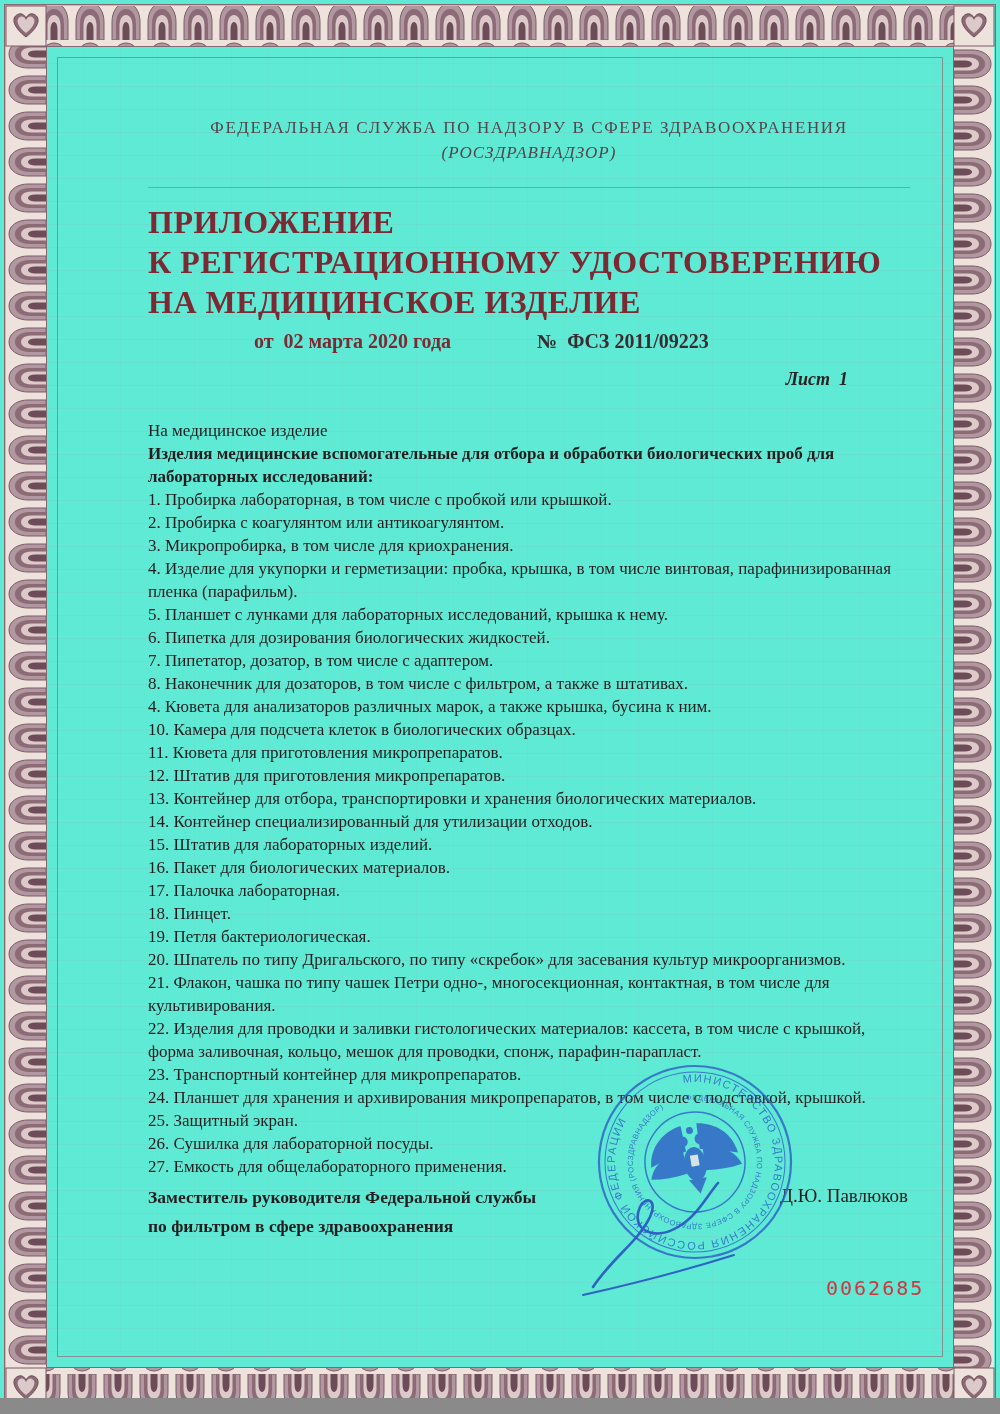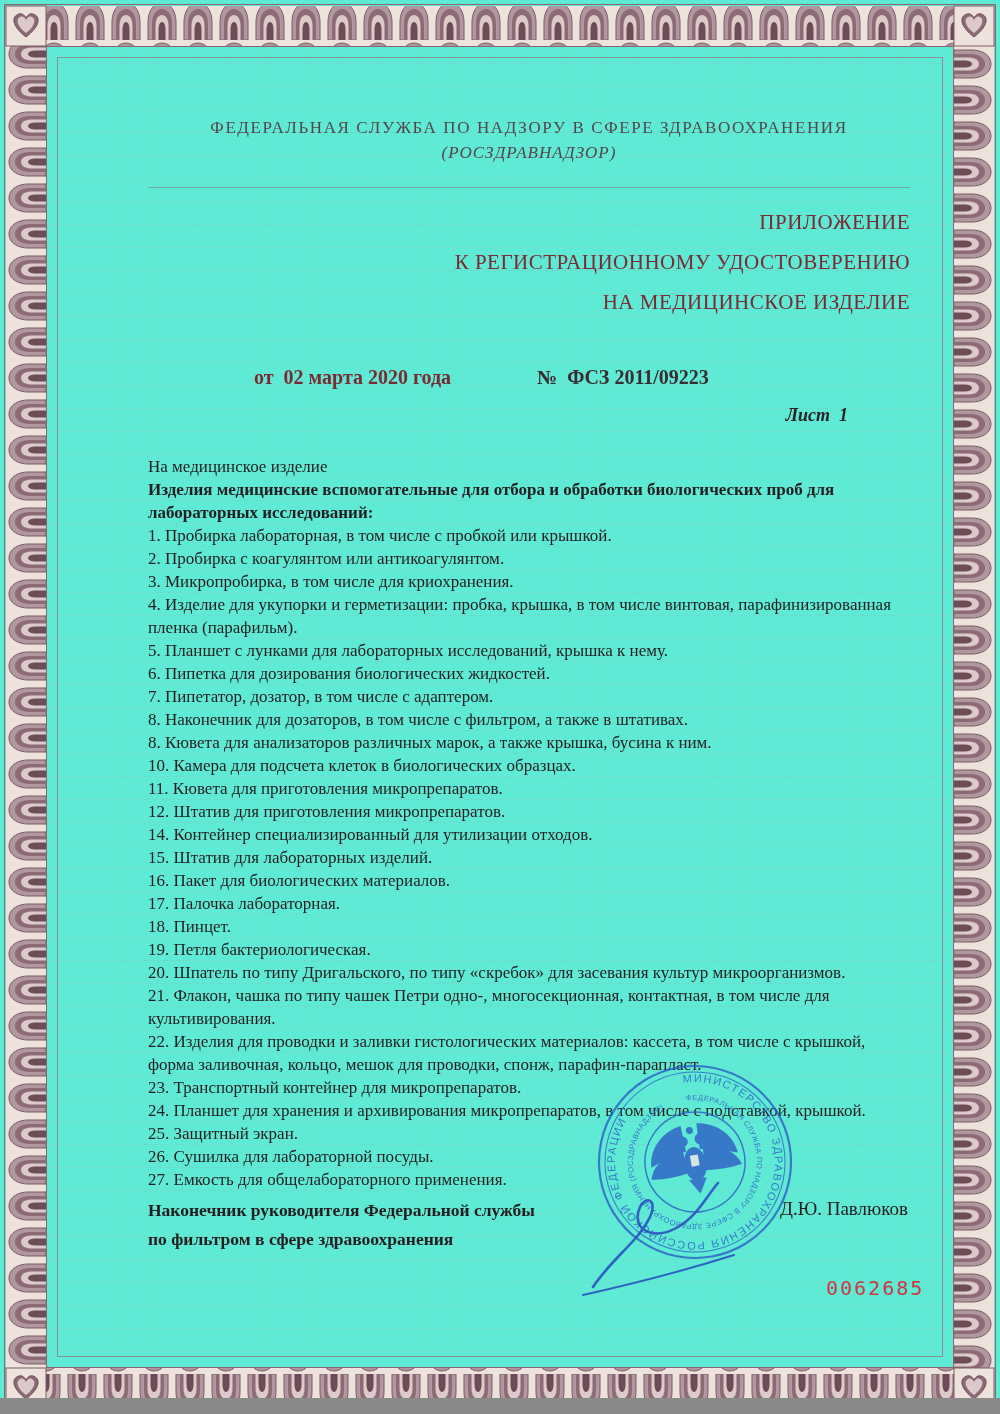"ПРИЛОЖЕНИЕ" .title-line { font-size: 21px -> 32px; font-weight: normal -> bold; text-align: right -> left }
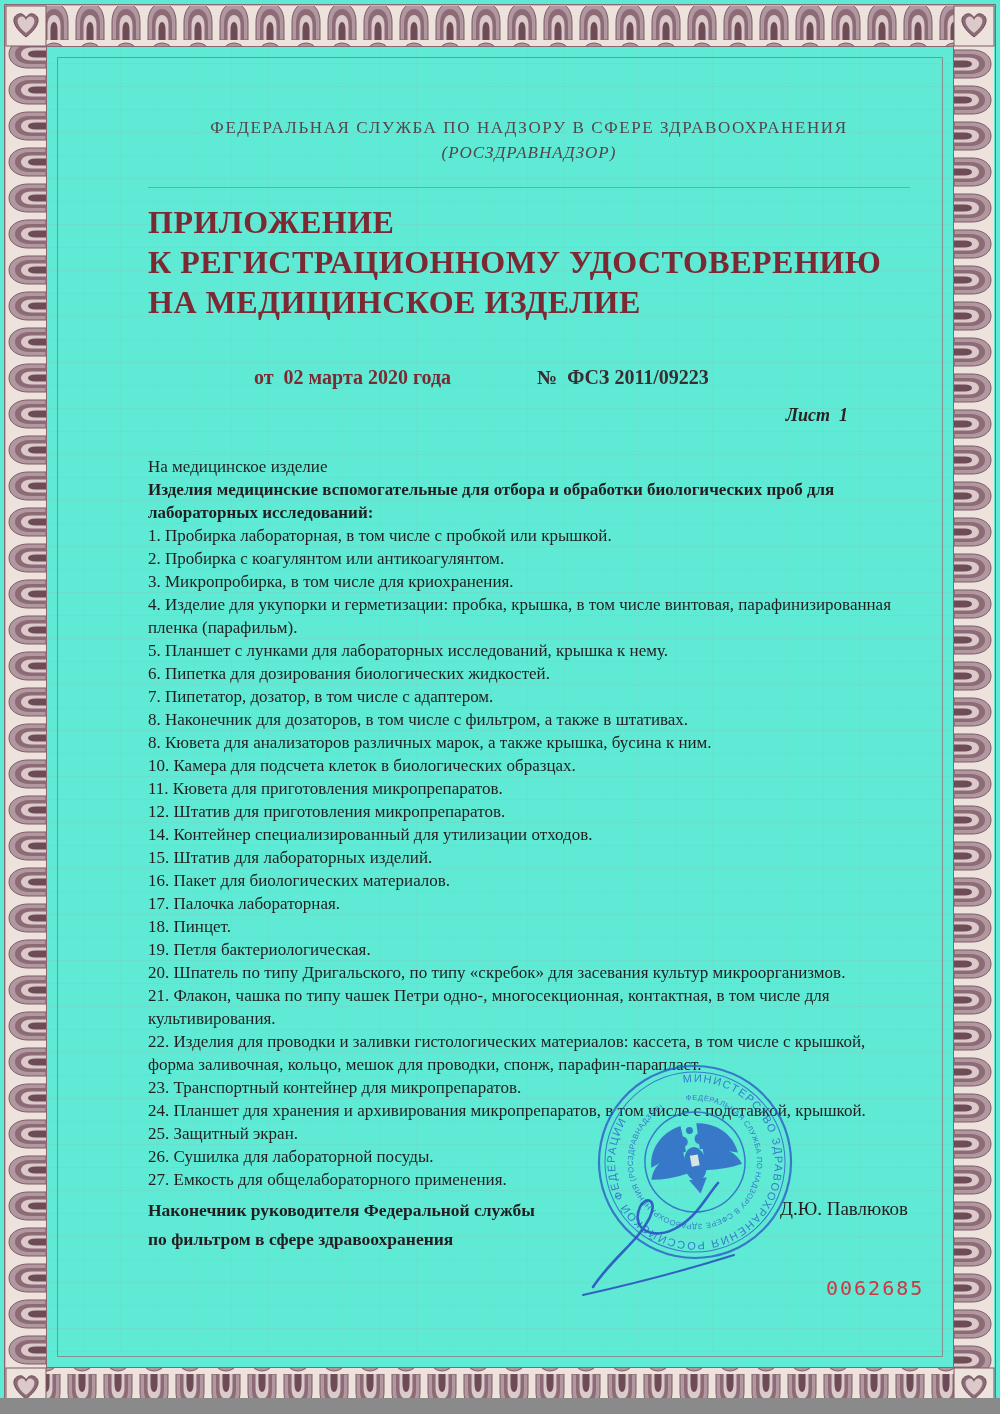"№ ФСЗ 2011/09223" .meta-number { margin-top: 36px -> none }
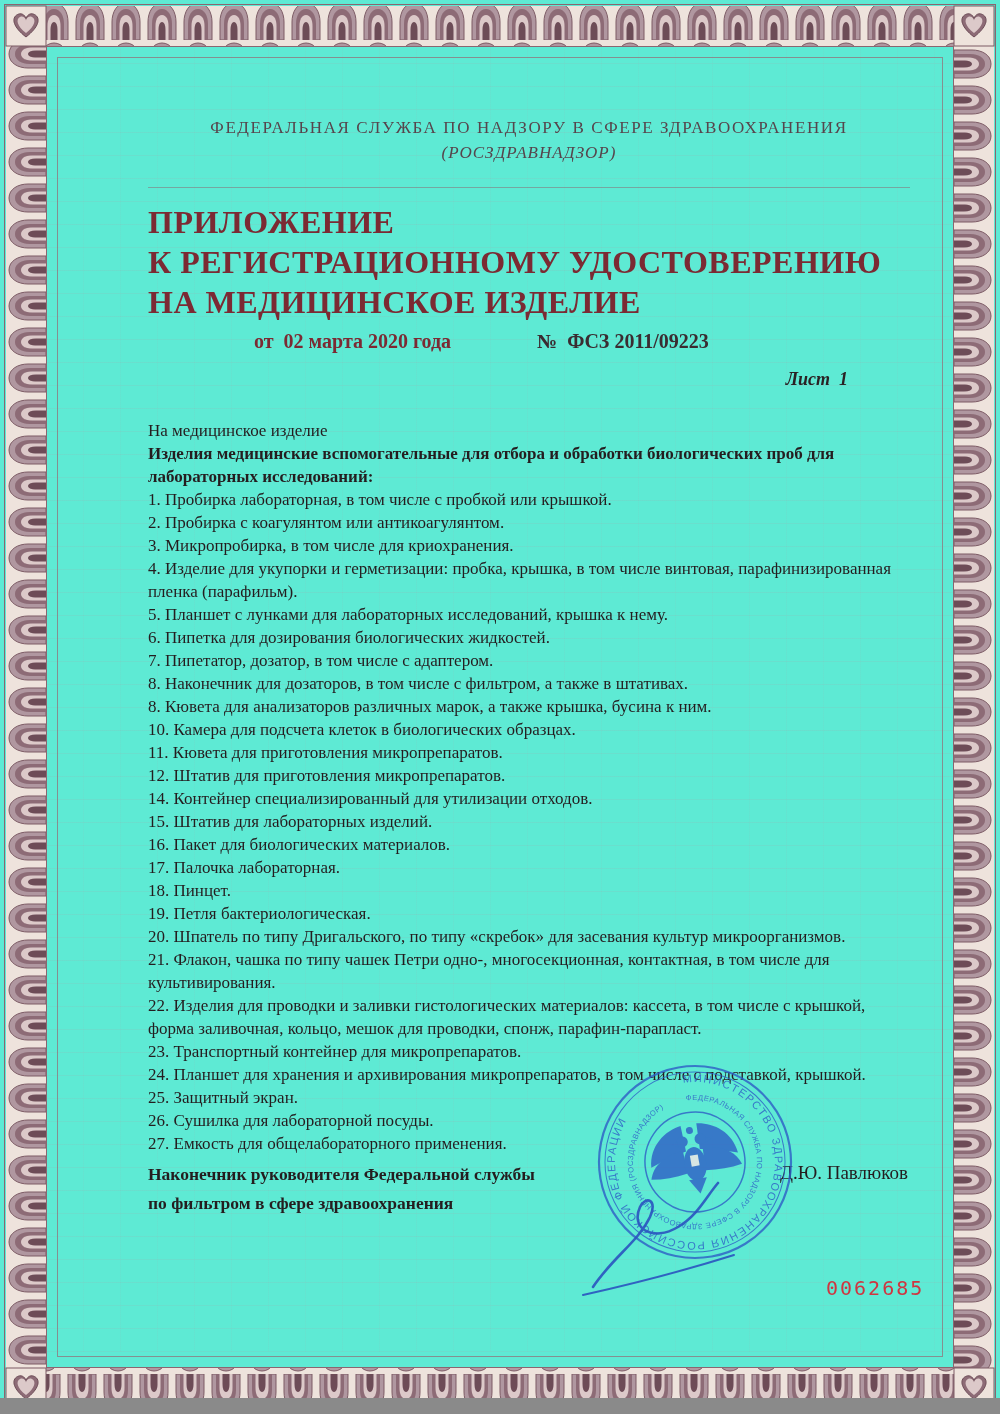"8. Кювета для анализаторов различных" div.item { text: 8 -> 4 }
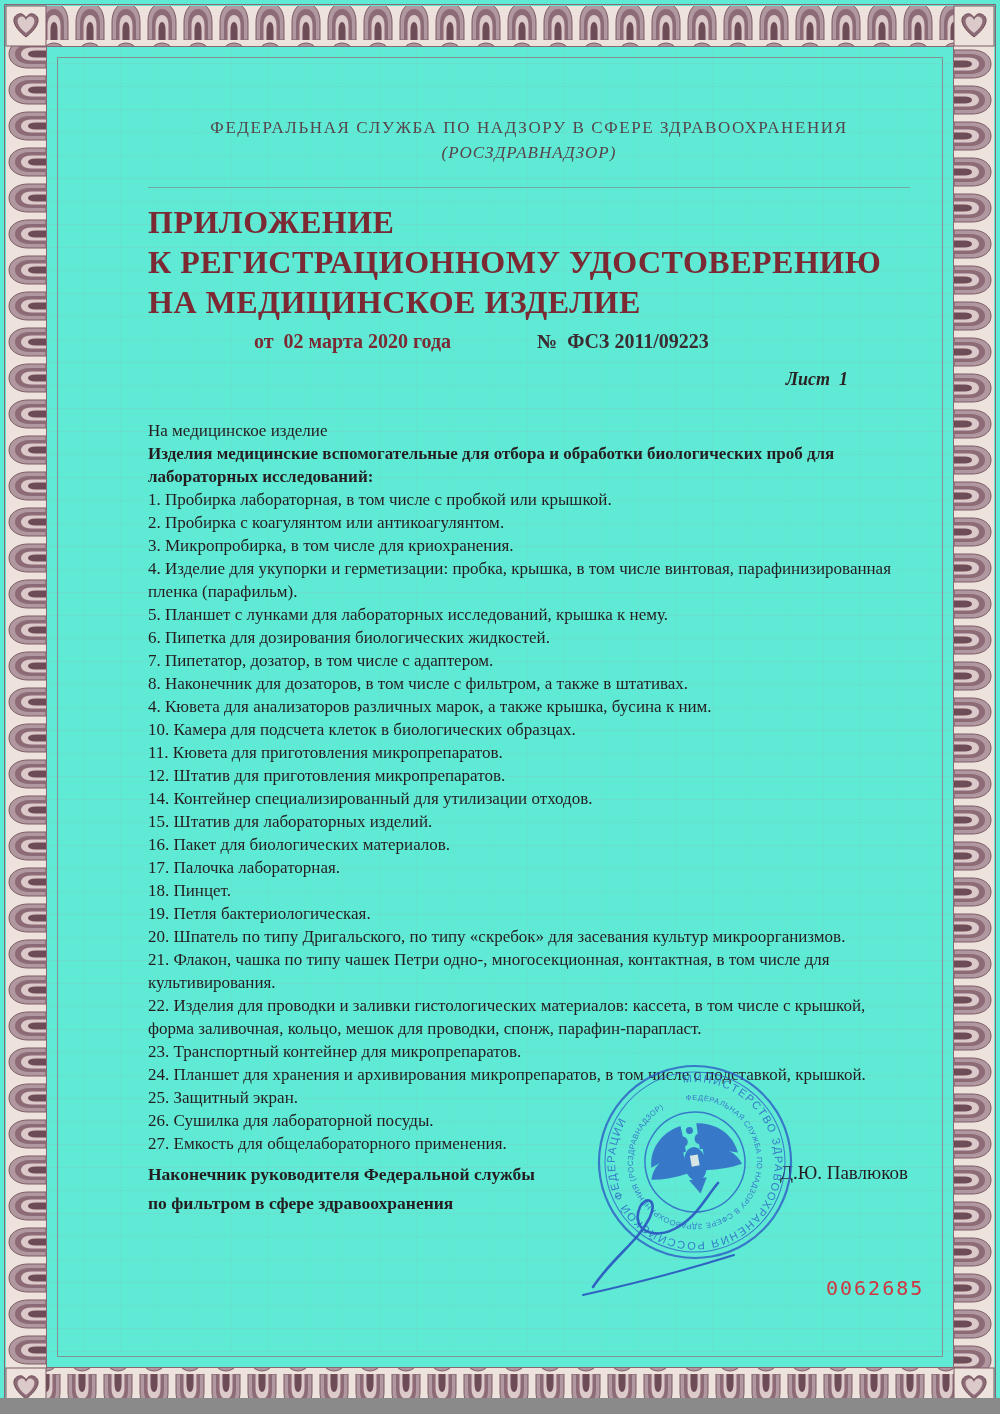"13. Контейнер для отбора," div.item { html: none -> <div>13. Контейнер для отбора, транспортировки и хранения биологических материалов.</div> }
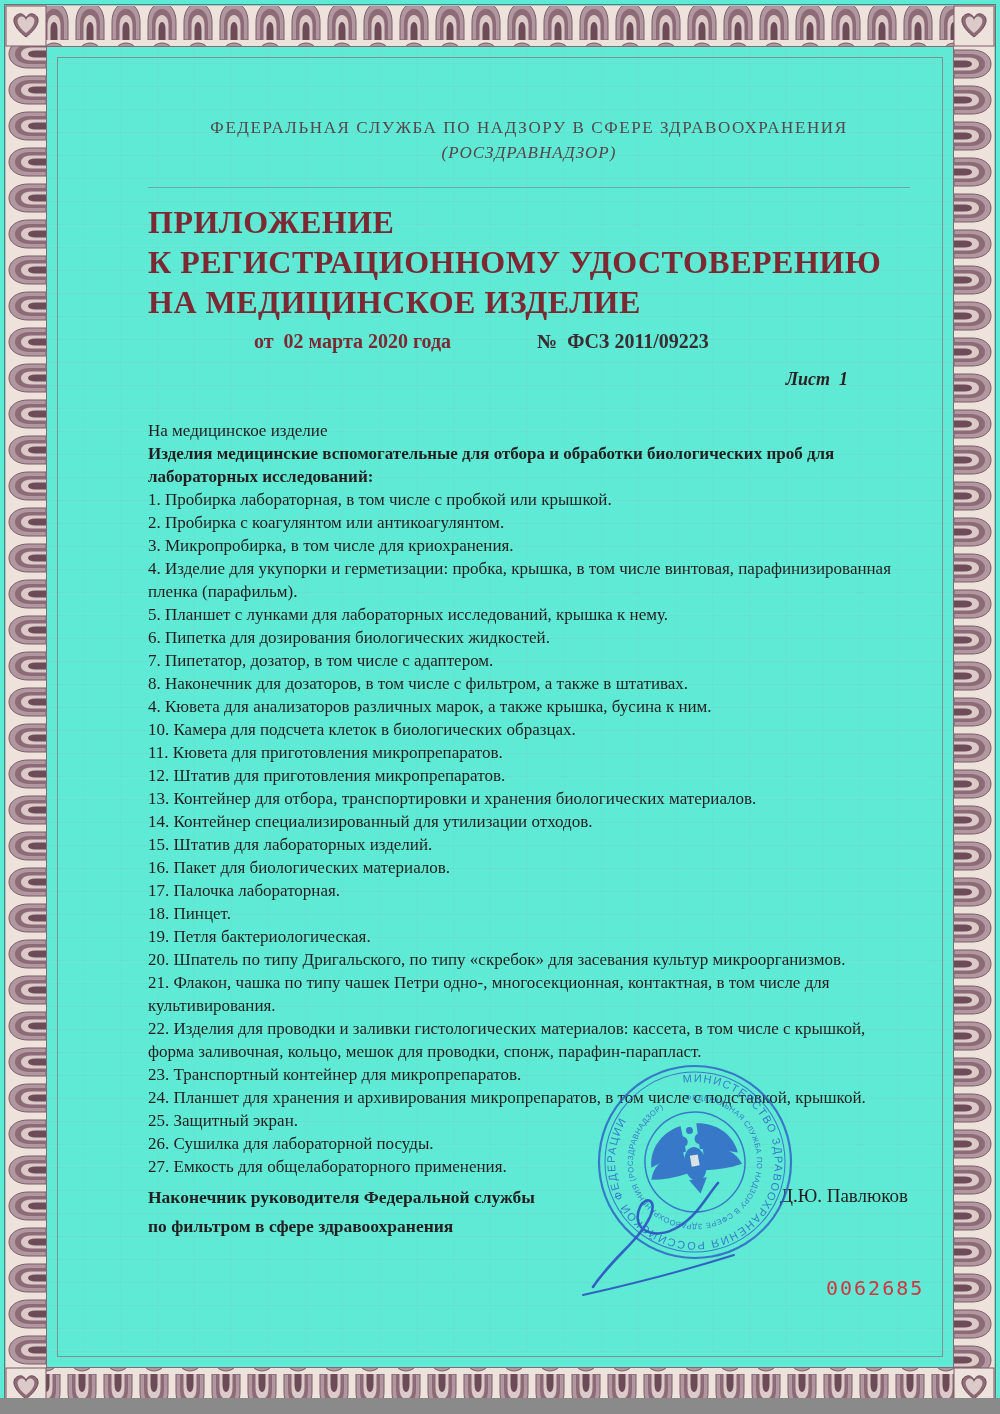"Наконечник руководителя Федеральной" div { text: Наконечник -> Заместитель }
